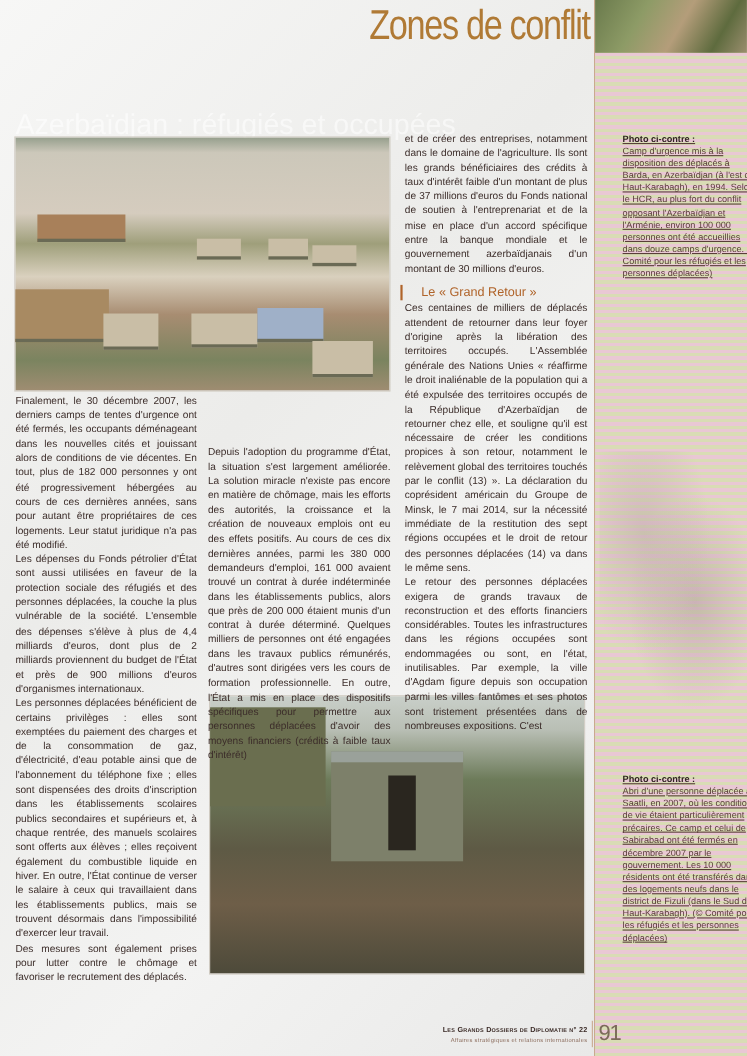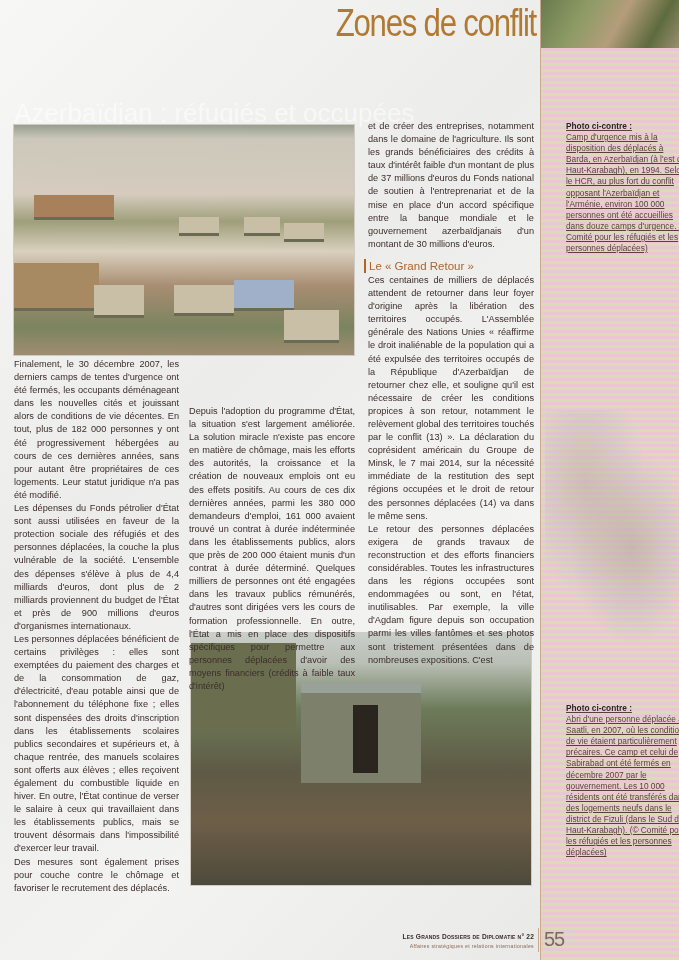"Le « Grand Retour »" .subhead { padding-left: 3px -> 17px }
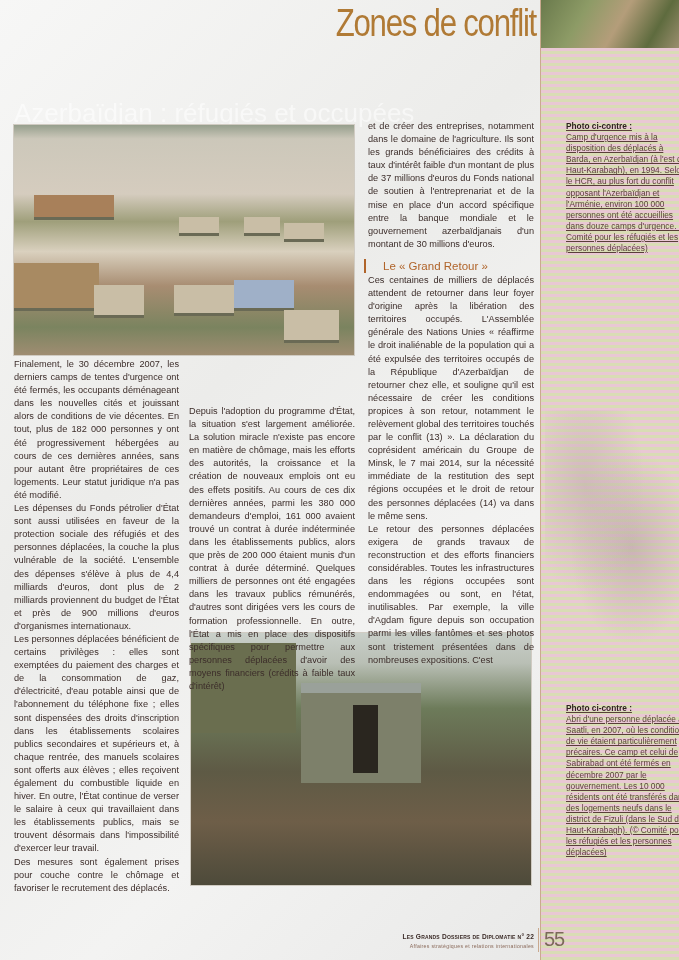"Des mesures sont également prises" p { text: couche -> lutter }
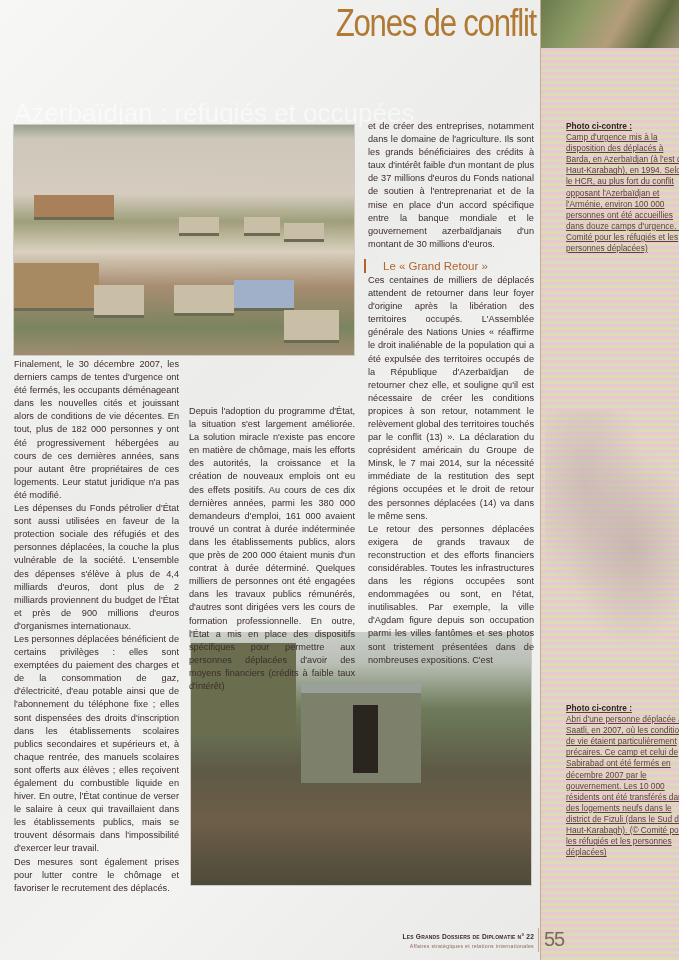"55" div.page-num { text: 55 -> 91 }
